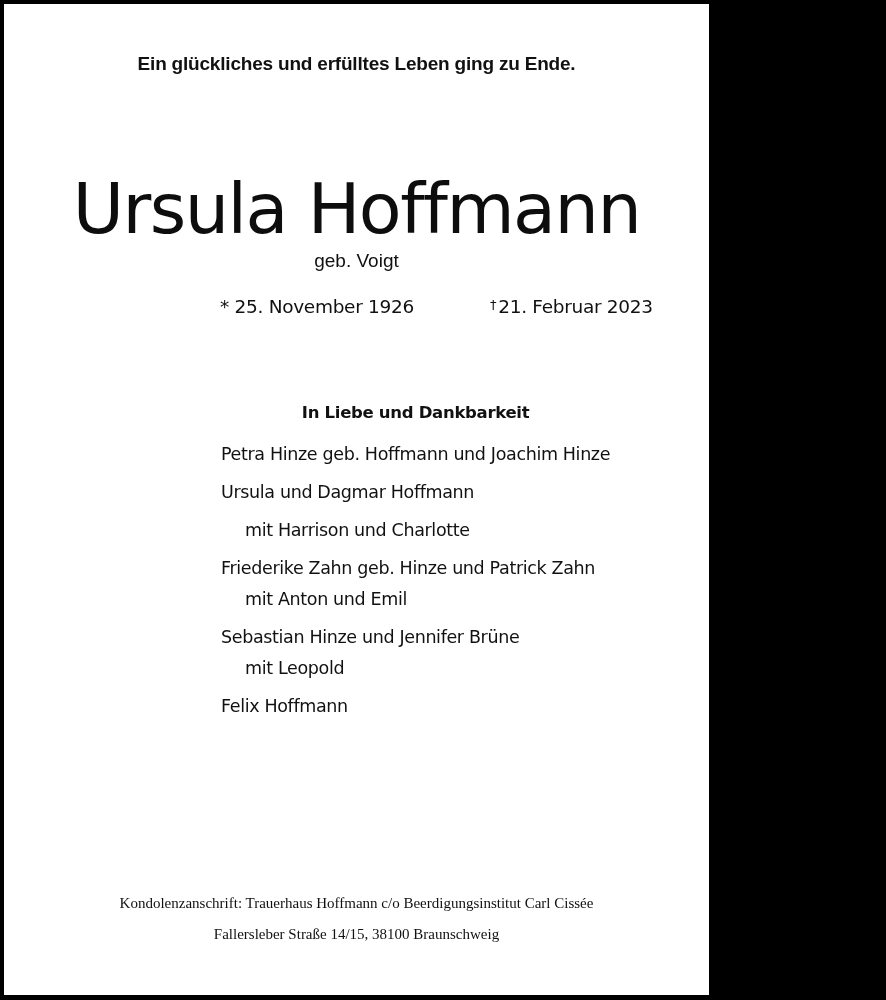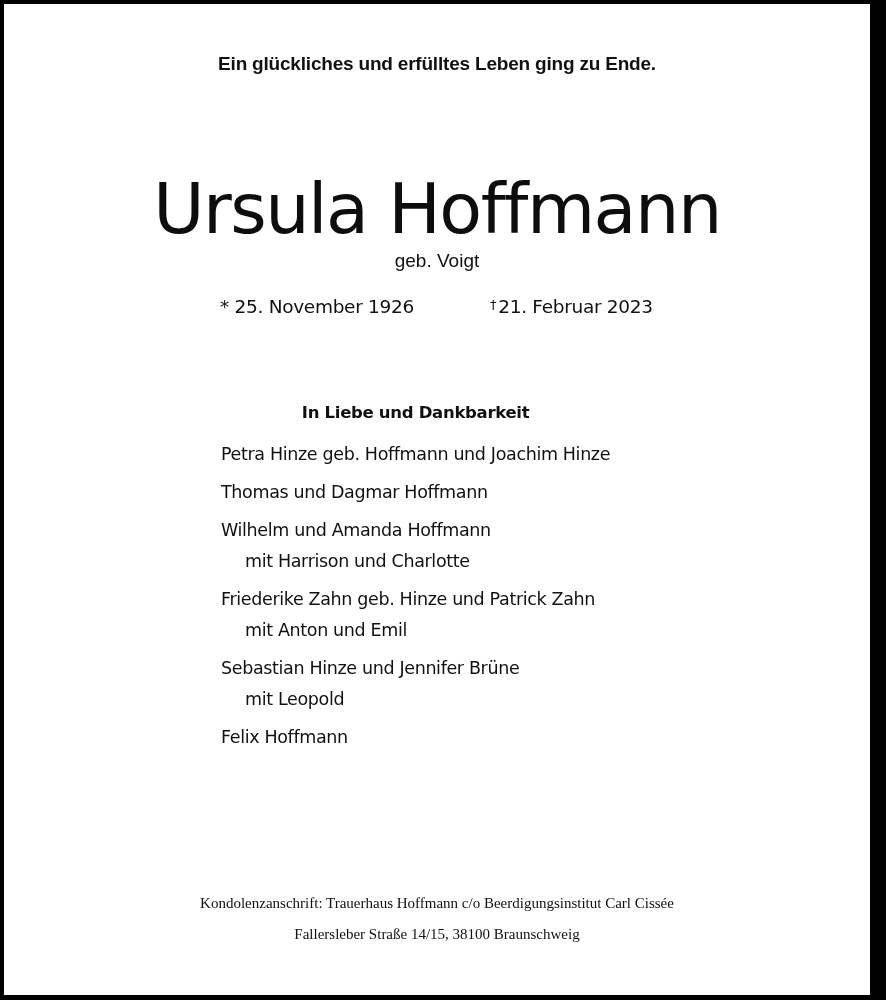"Ein glückliches und erfülltes Leben" .page { width: 866px -> 705px }
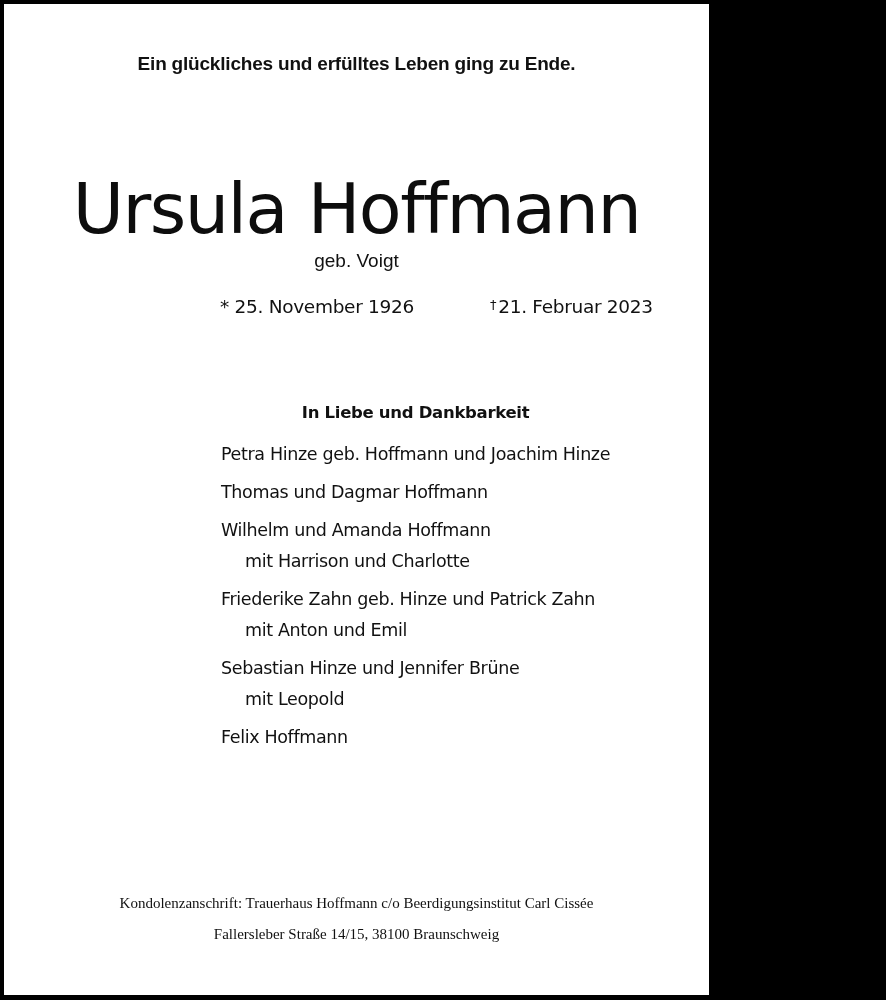"Thomas und Dagmar Hoffmann" div.mourner-line { text: Thomas -> Ursula }
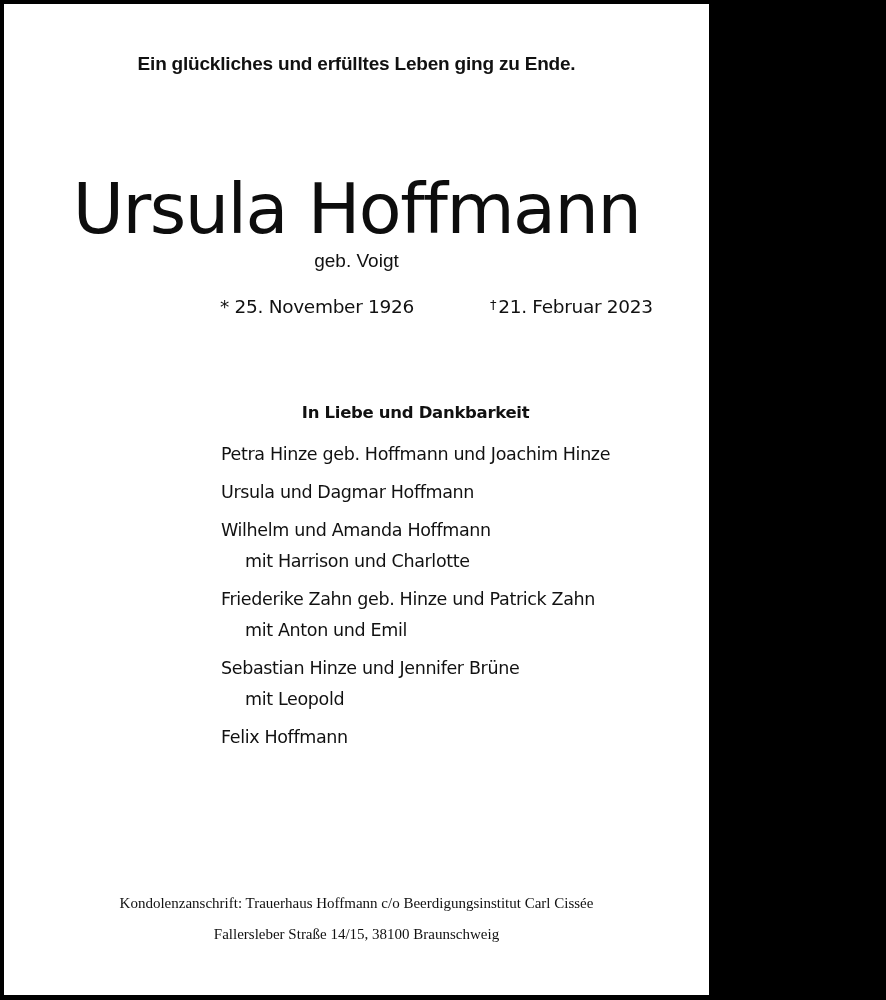"Wilhelm und Amanda Hoffmann" div.mourner-line { html: <div>Wilhelm und Amanda Hoffmann</div> -> none }
